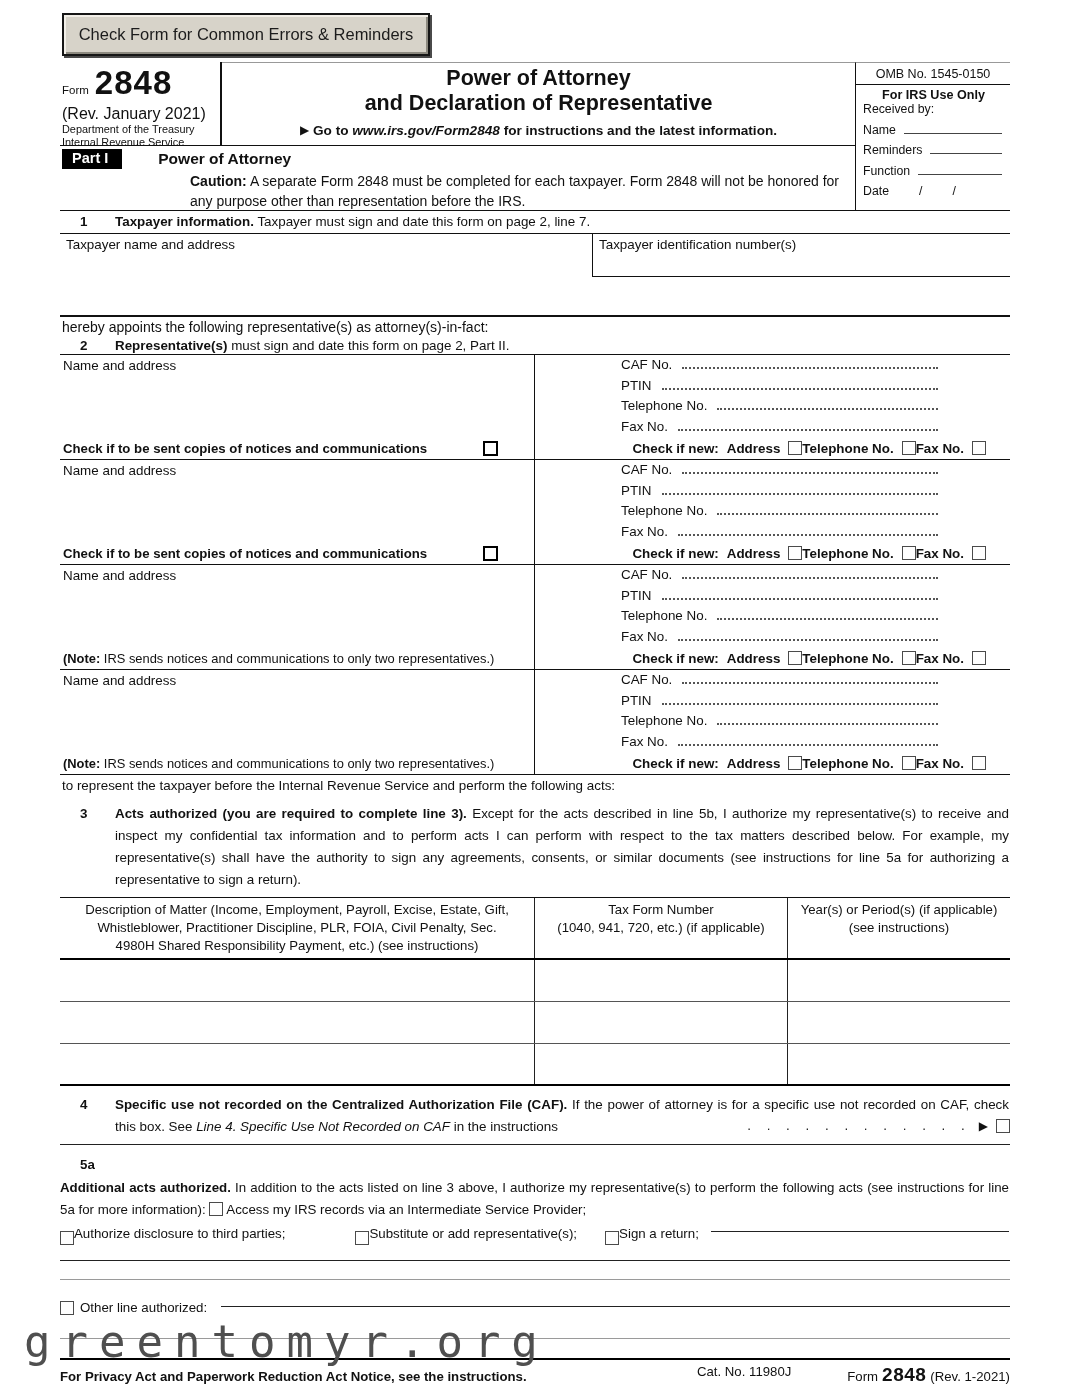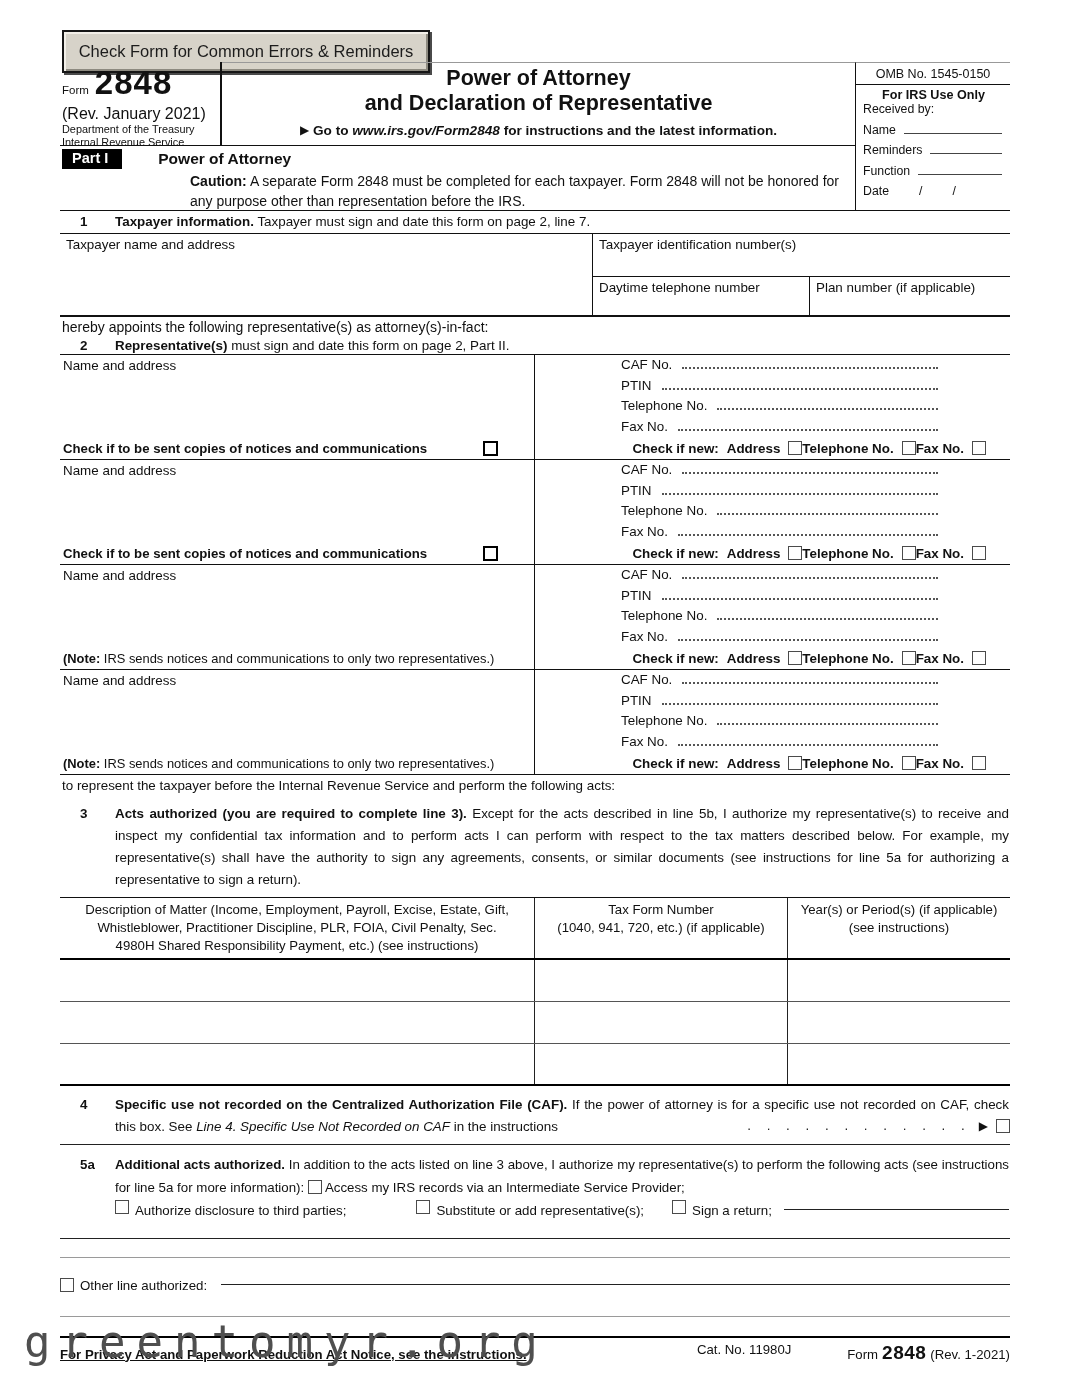"Check Form for Common Errors" .btn { top: 30px -> 13px }
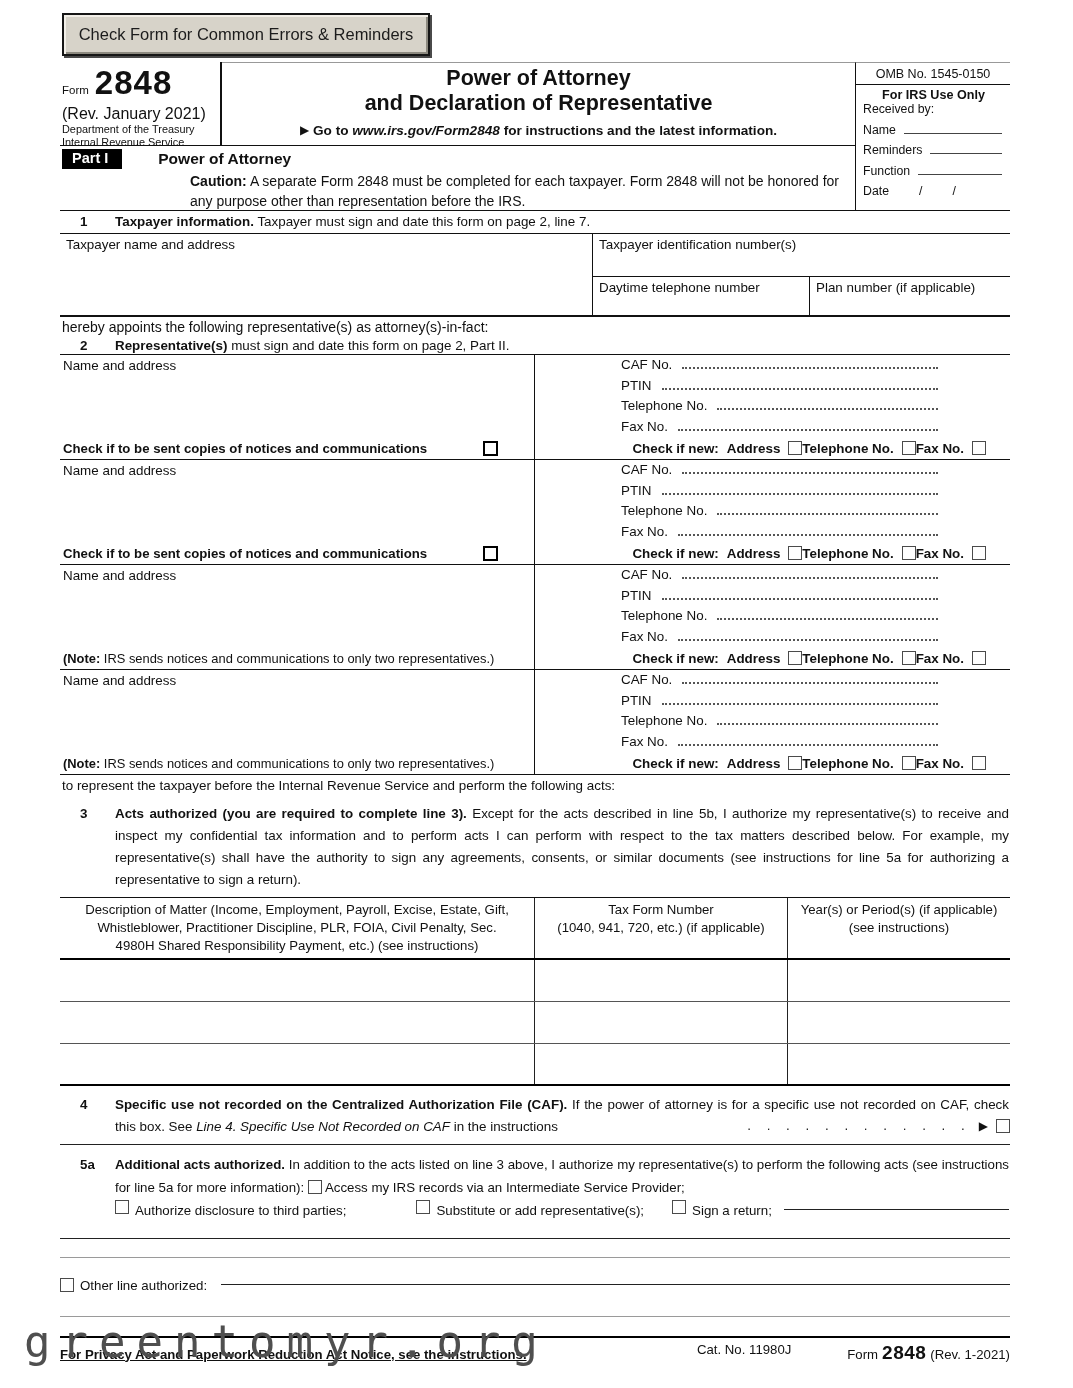"Daytime telephone number" div.tp-bottom { html: <div> <div><span>Daytime telephone number</span></div> <div><span>Plan number (if applicable)</span></div> </div> -> none }
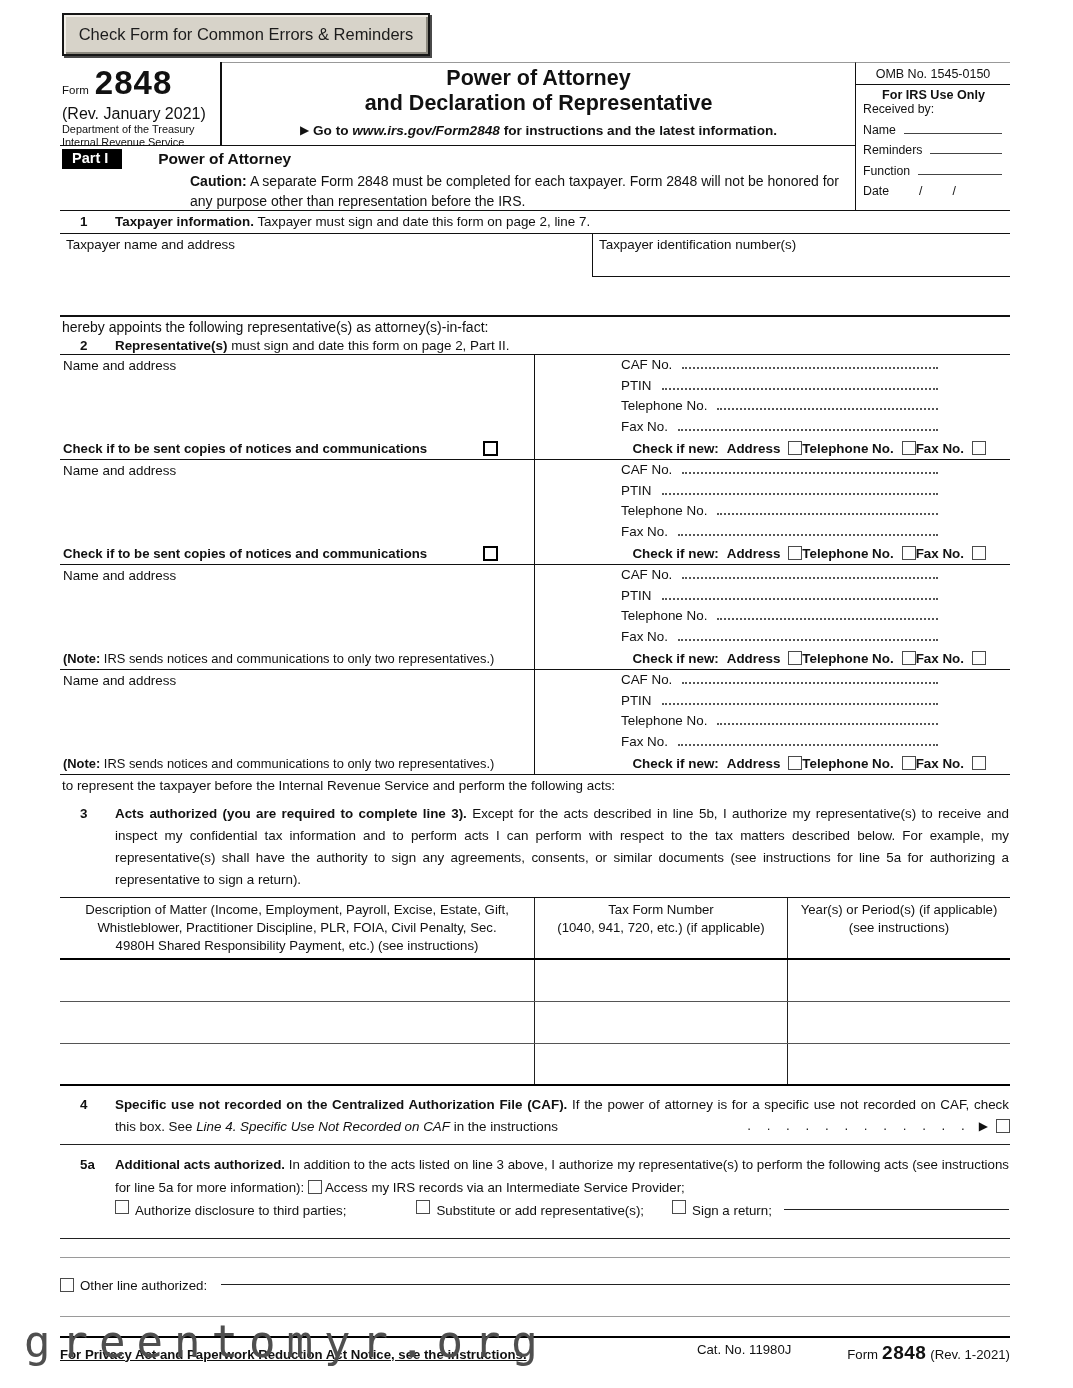"5a" .line5a { flex-direction: none -> column }
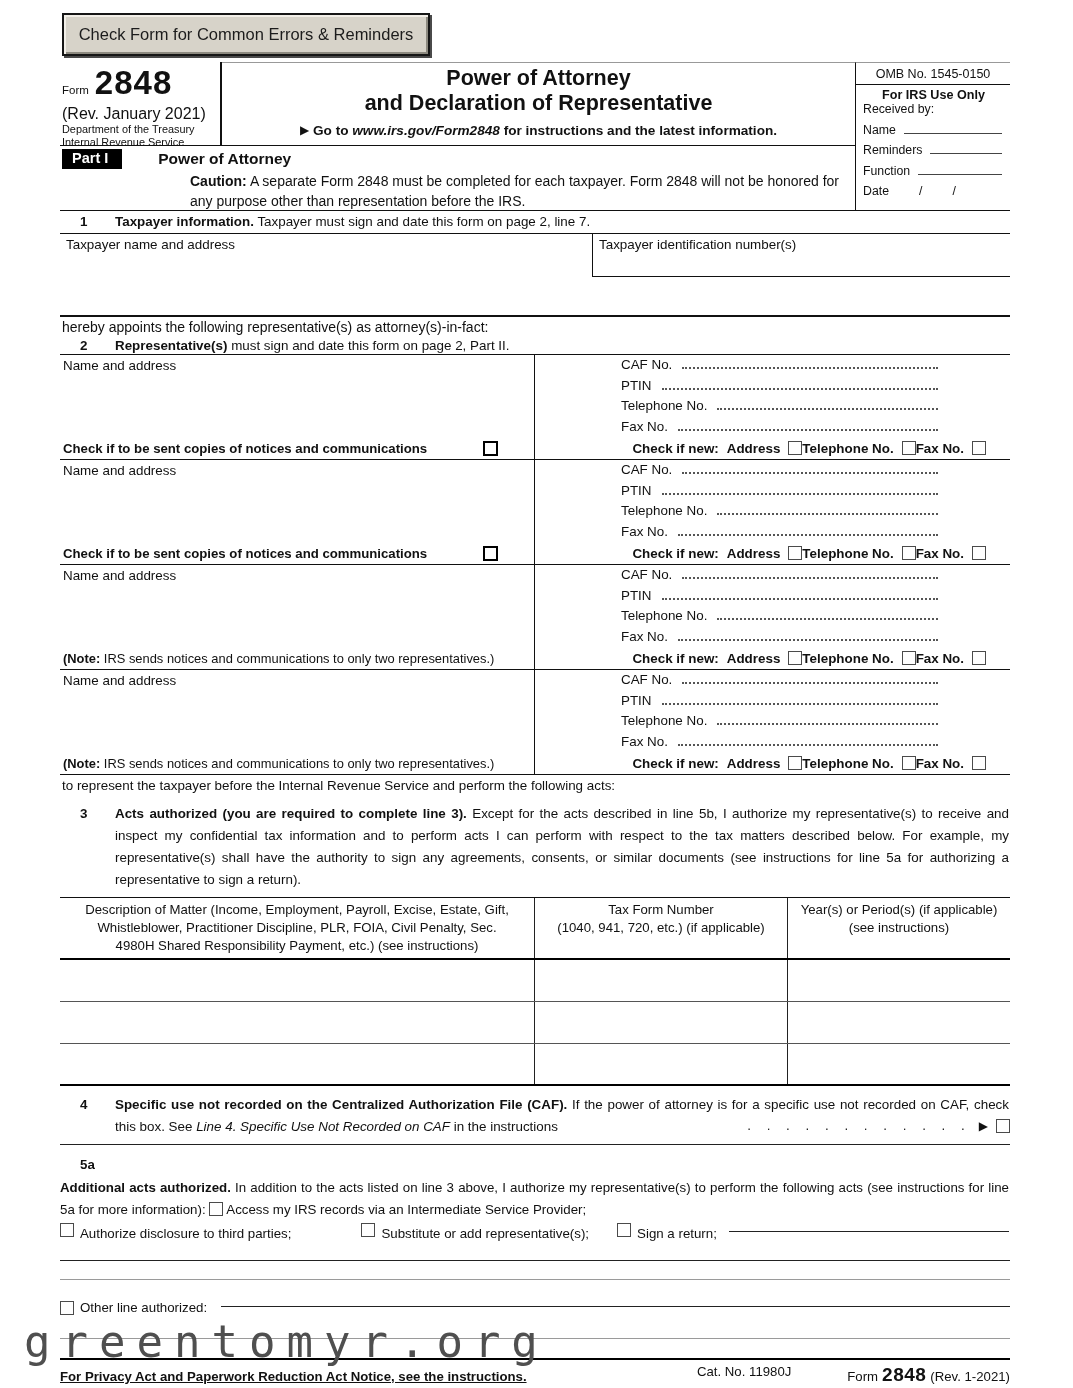"Authorize disclosure to third parties;" .opt { align-items: flex-start -> flex-end; gap: 6px -> none }
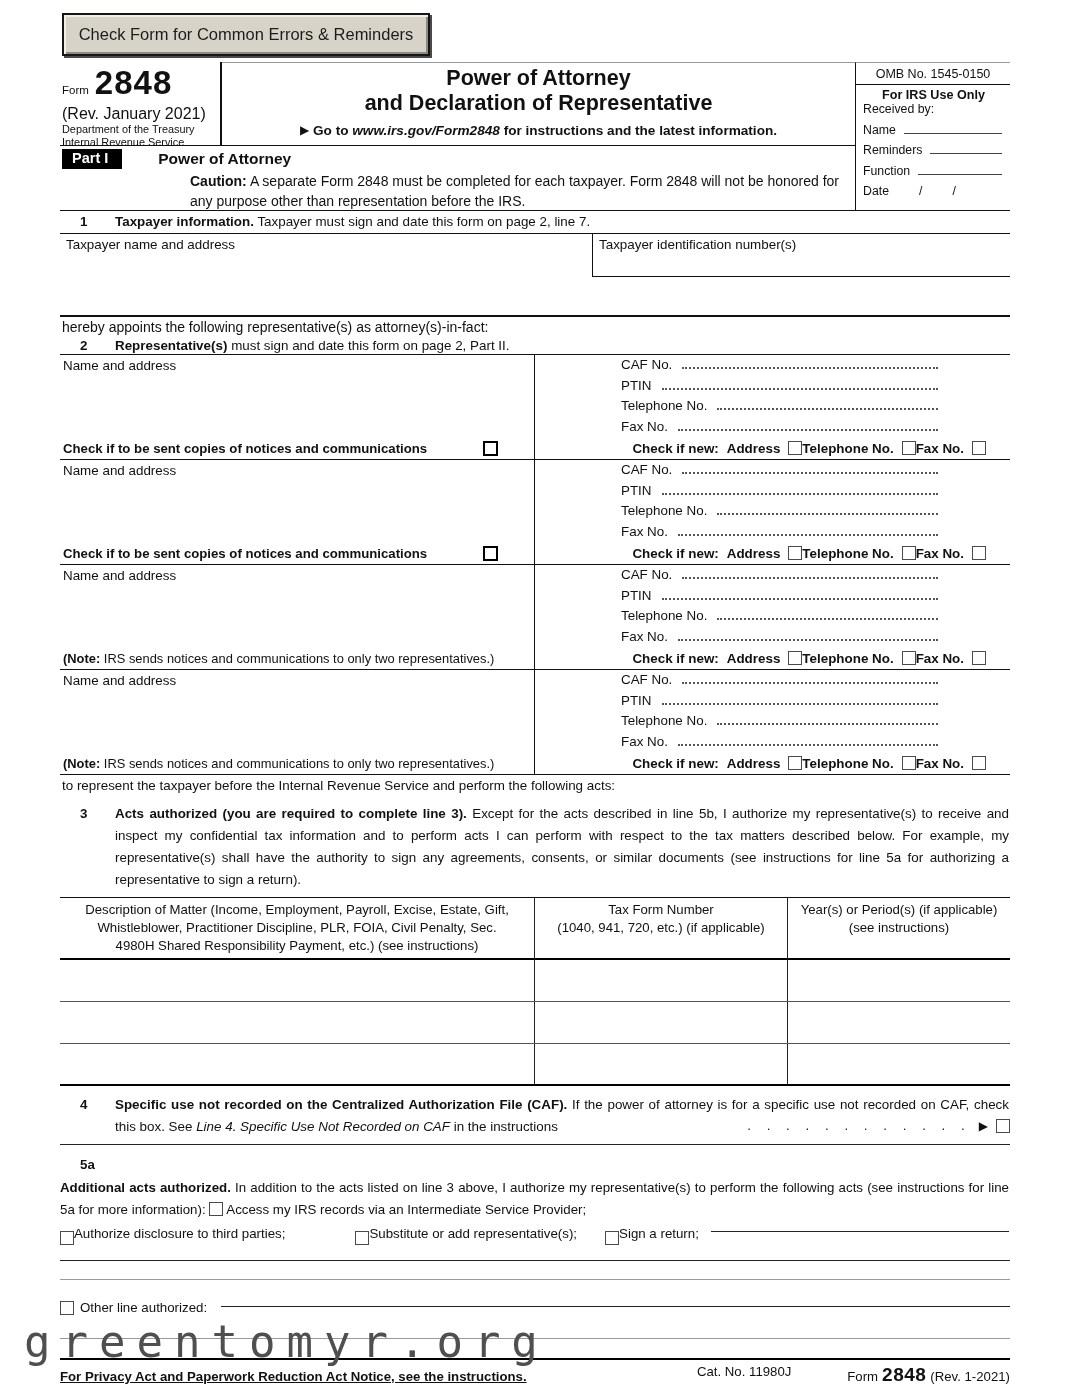"For Privacy Act and Paperwork" .f-privacy { text-decoration: underline -> none }
